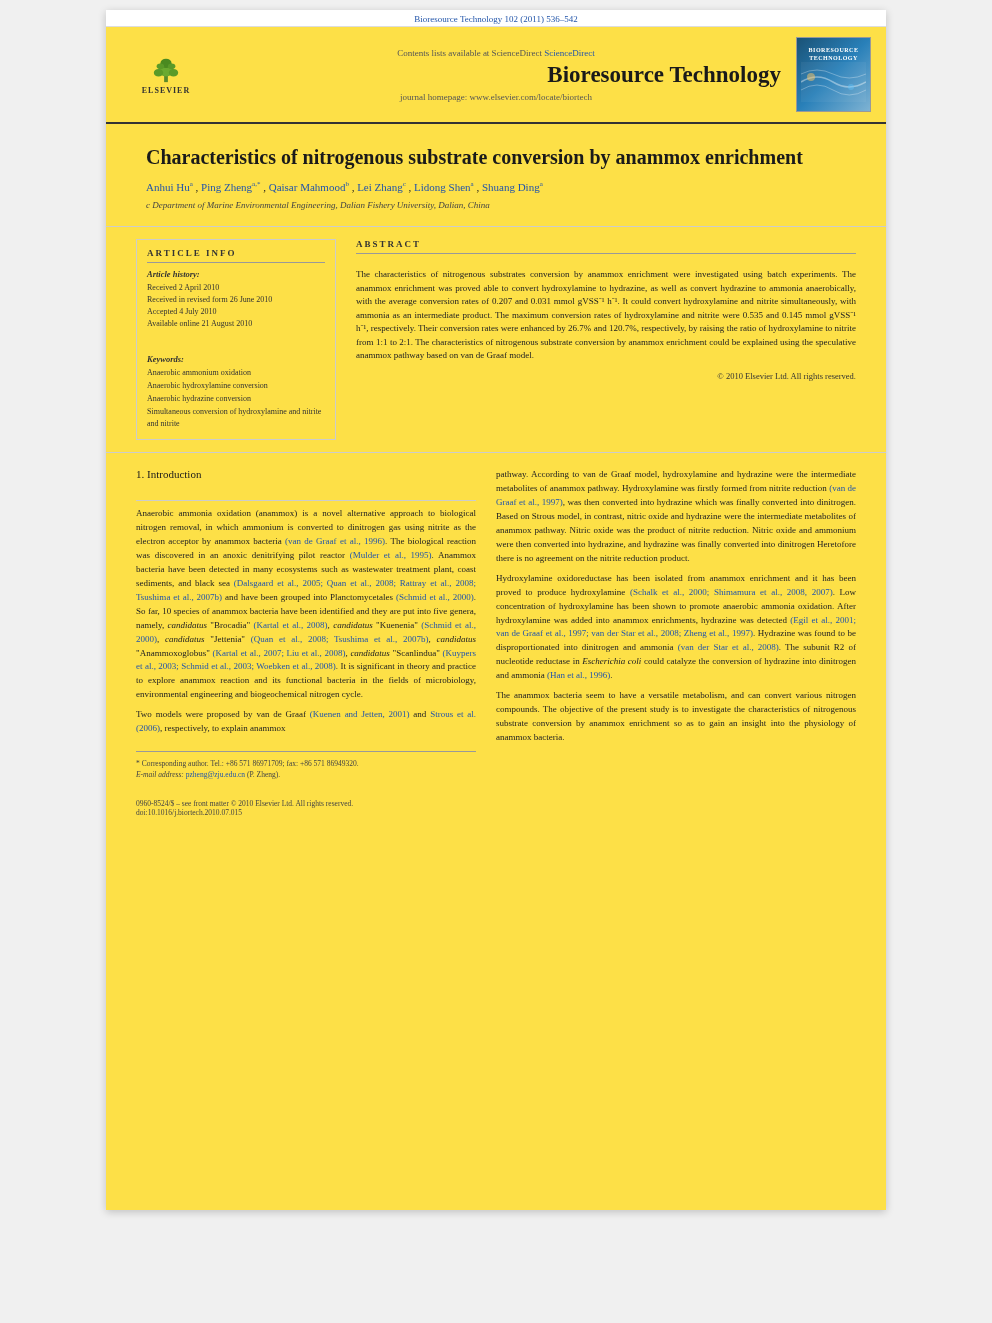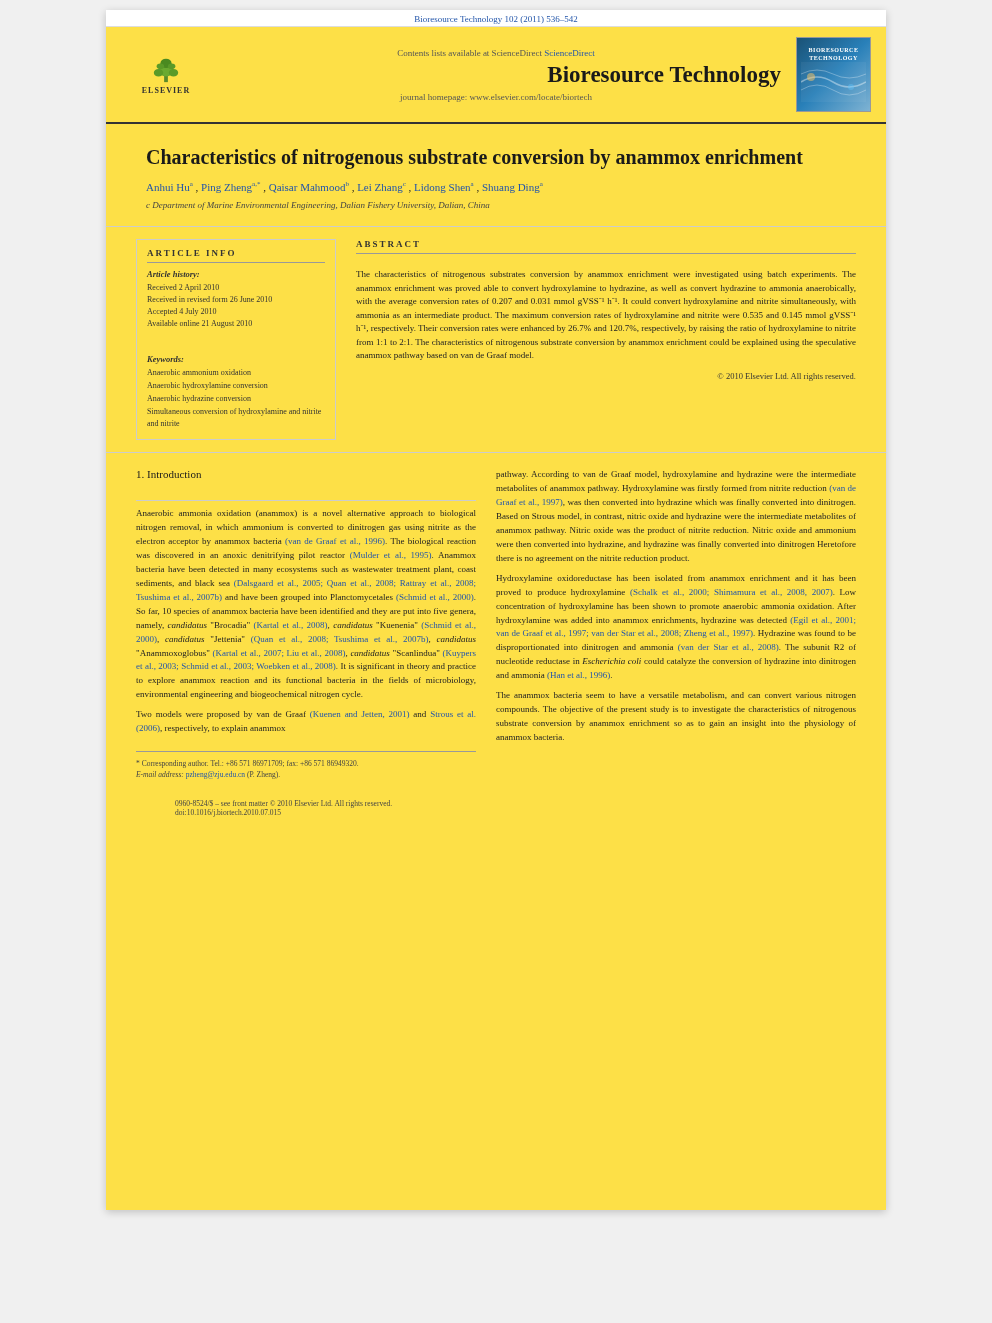"0960-8524/$ – see front matter" .doi-line { margin-left: 39px -> none }
